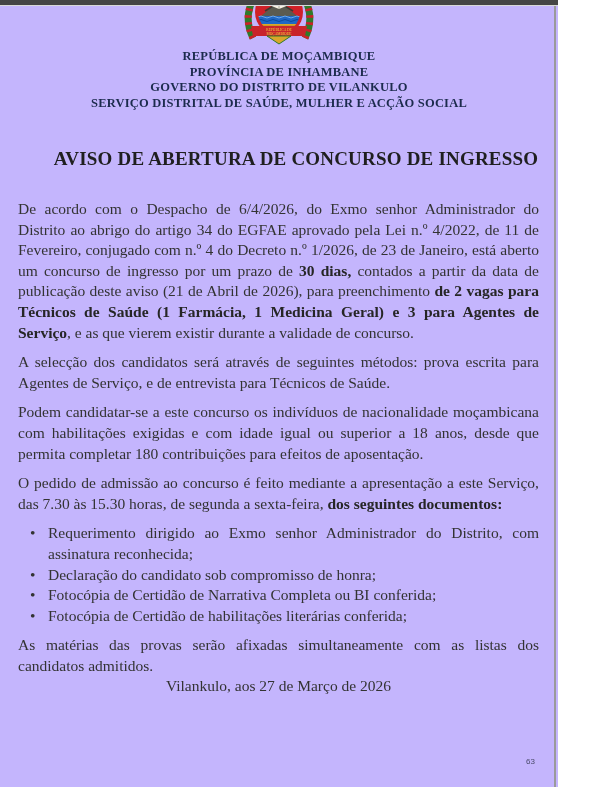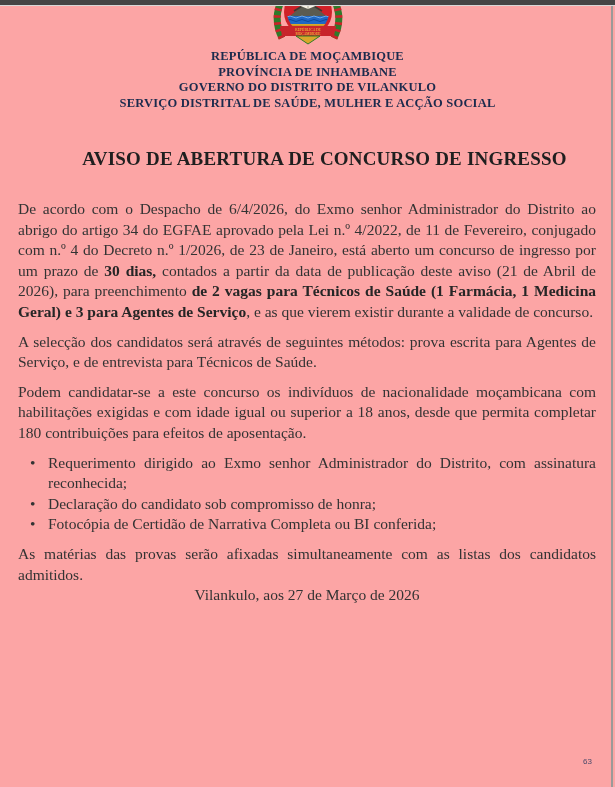"REPÚBLICA DE MOÇAMBIQUE" .page { background: #fca5a5 -> #c4b5fd; width: 615px -> 558px }
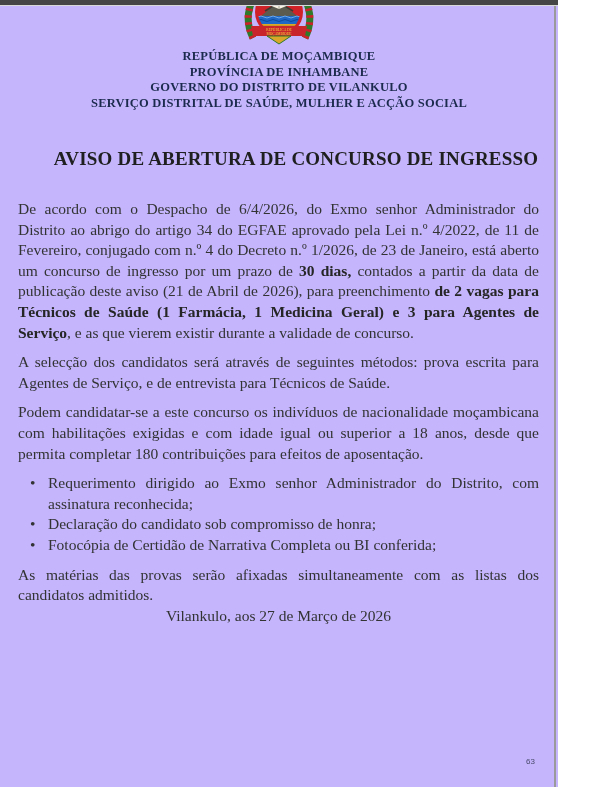"O pedido de admissão ao" p { html: none -> <p><span>O pedido de admissão ao concurso é feito mediante a apresentação a este Serviço, das 7.30 às 15.30 horas, de segunda a sexta-feira, </span><b>dos seguintes documentos:</b></p> }
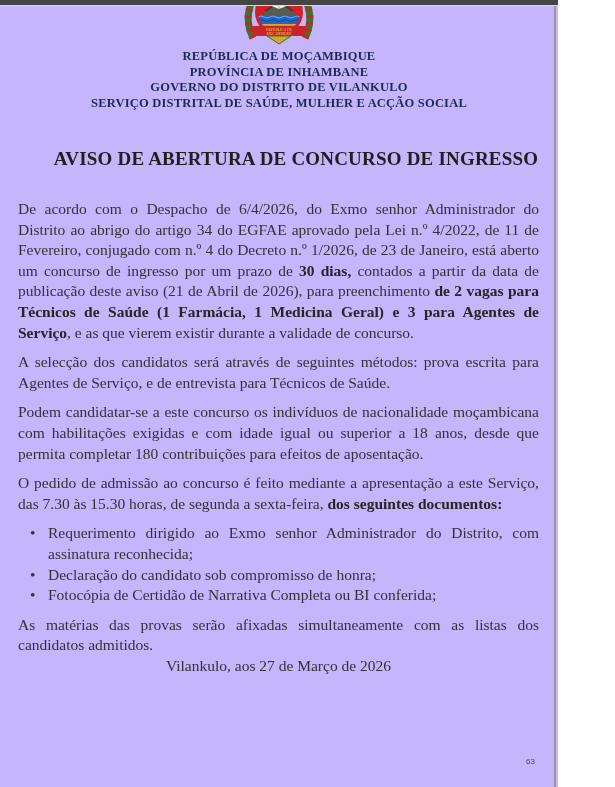"Fotocópia de Certidão de habilitações" li { html: none -> <li>Fotocópia de Certidão de habilitações literárias conferida;</li> }
